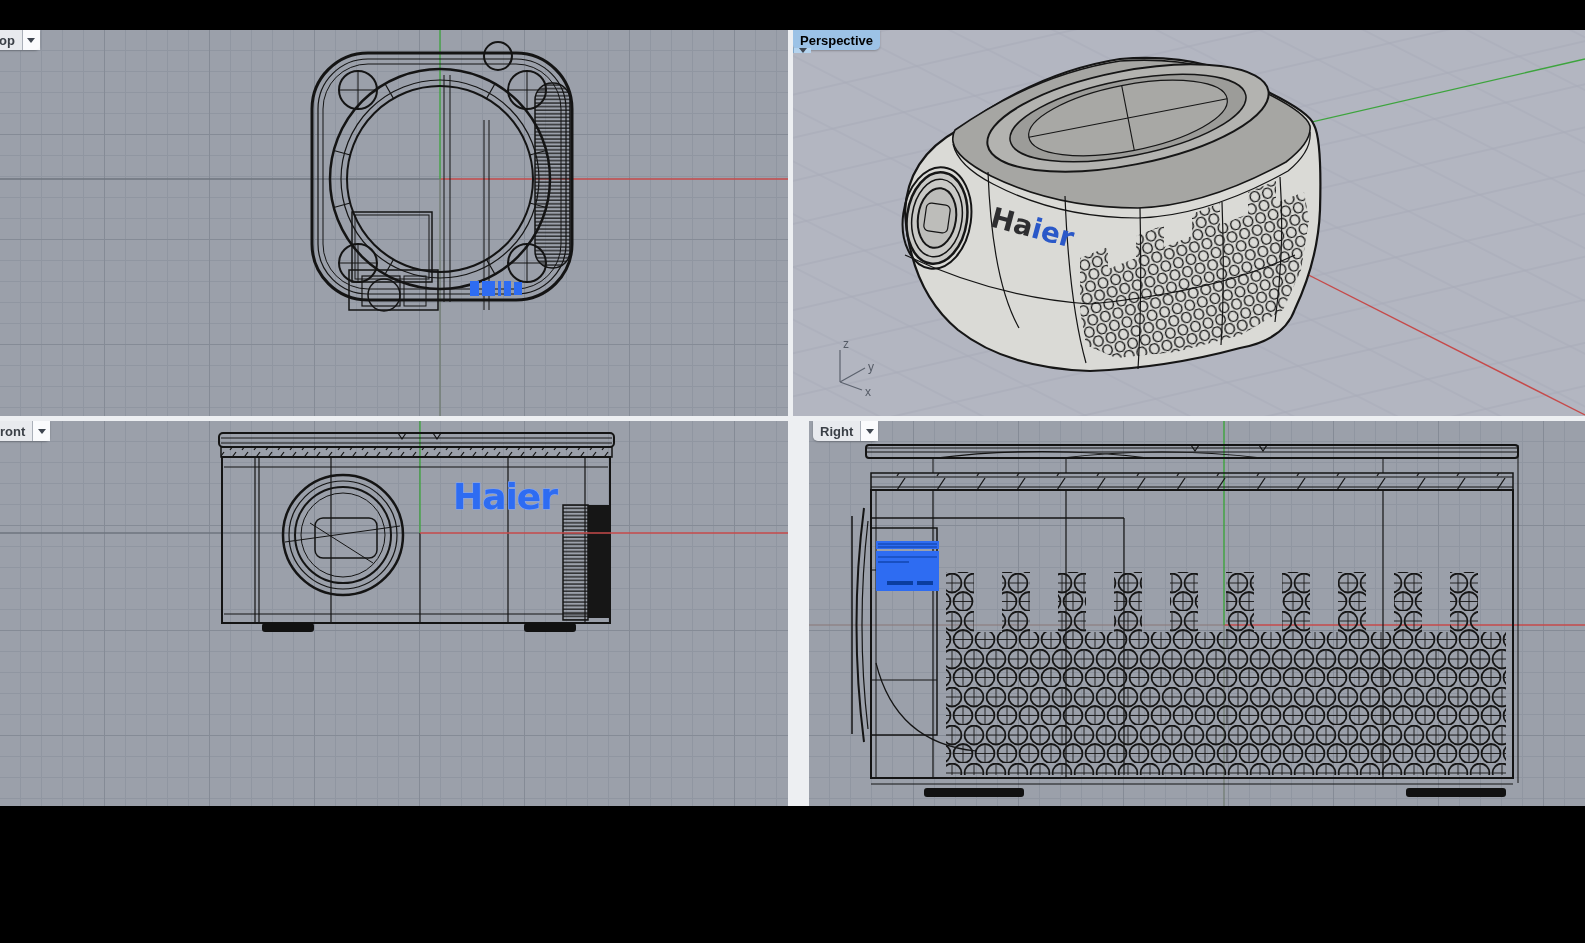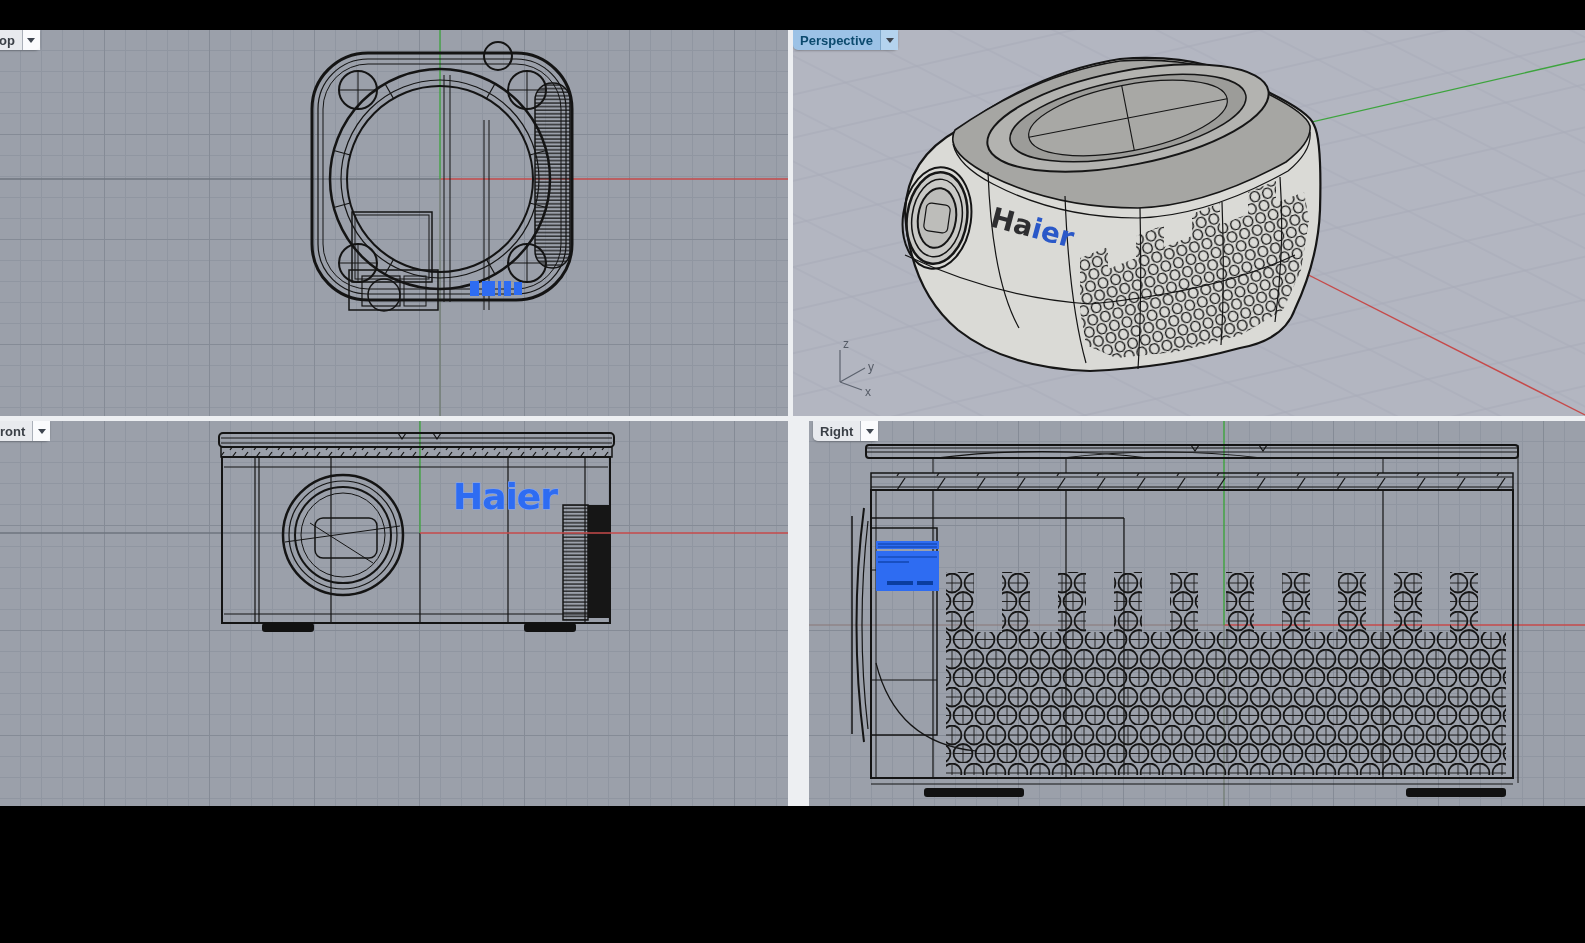"Perspective" .vtab.active { color: #0c4a6e -> #000000; flex-direction: none -> column }
